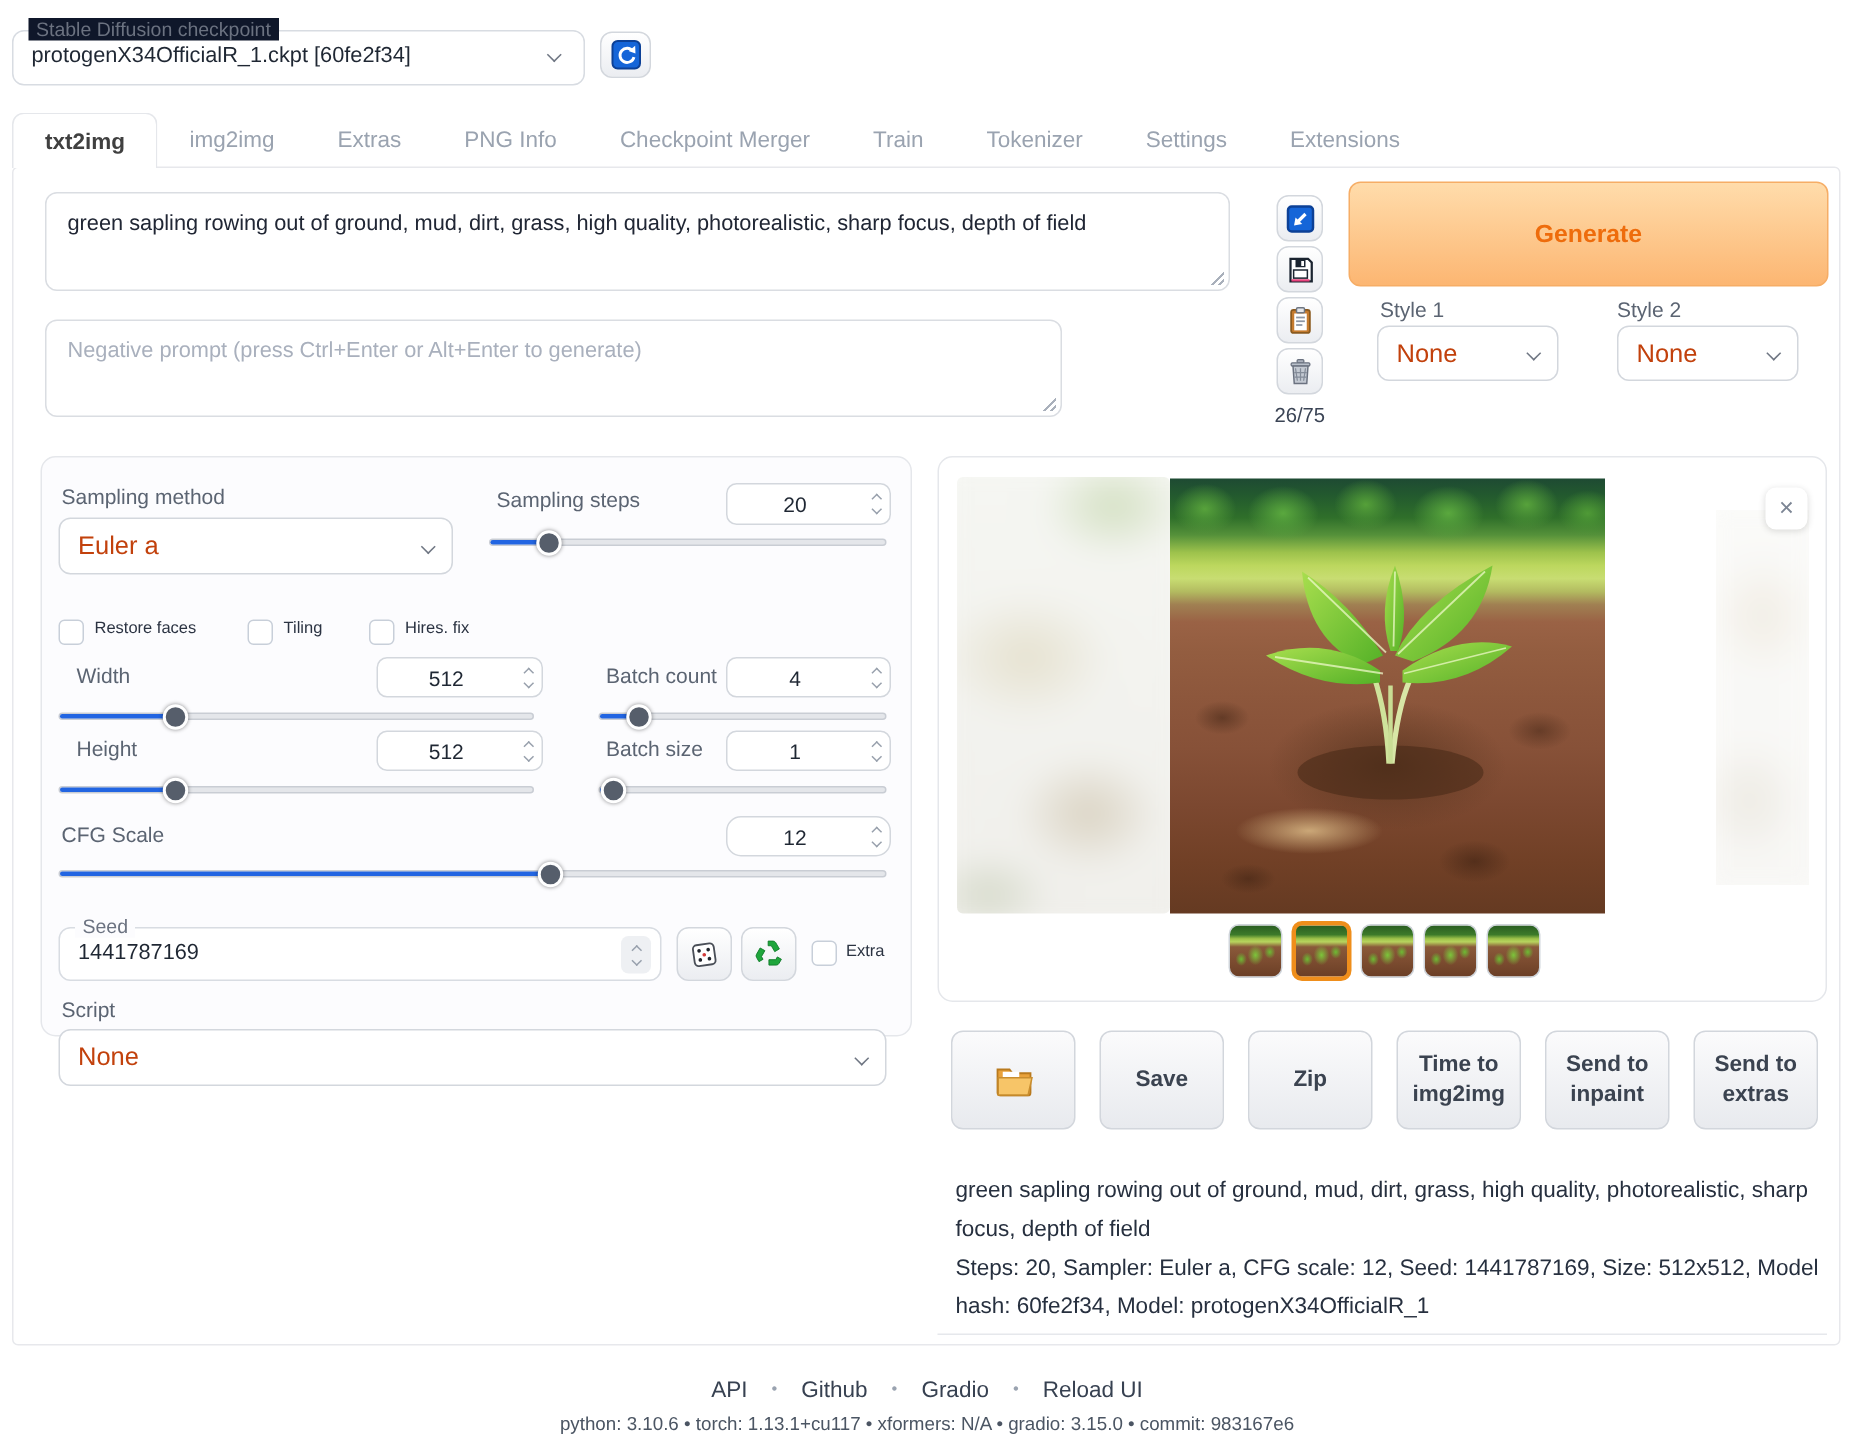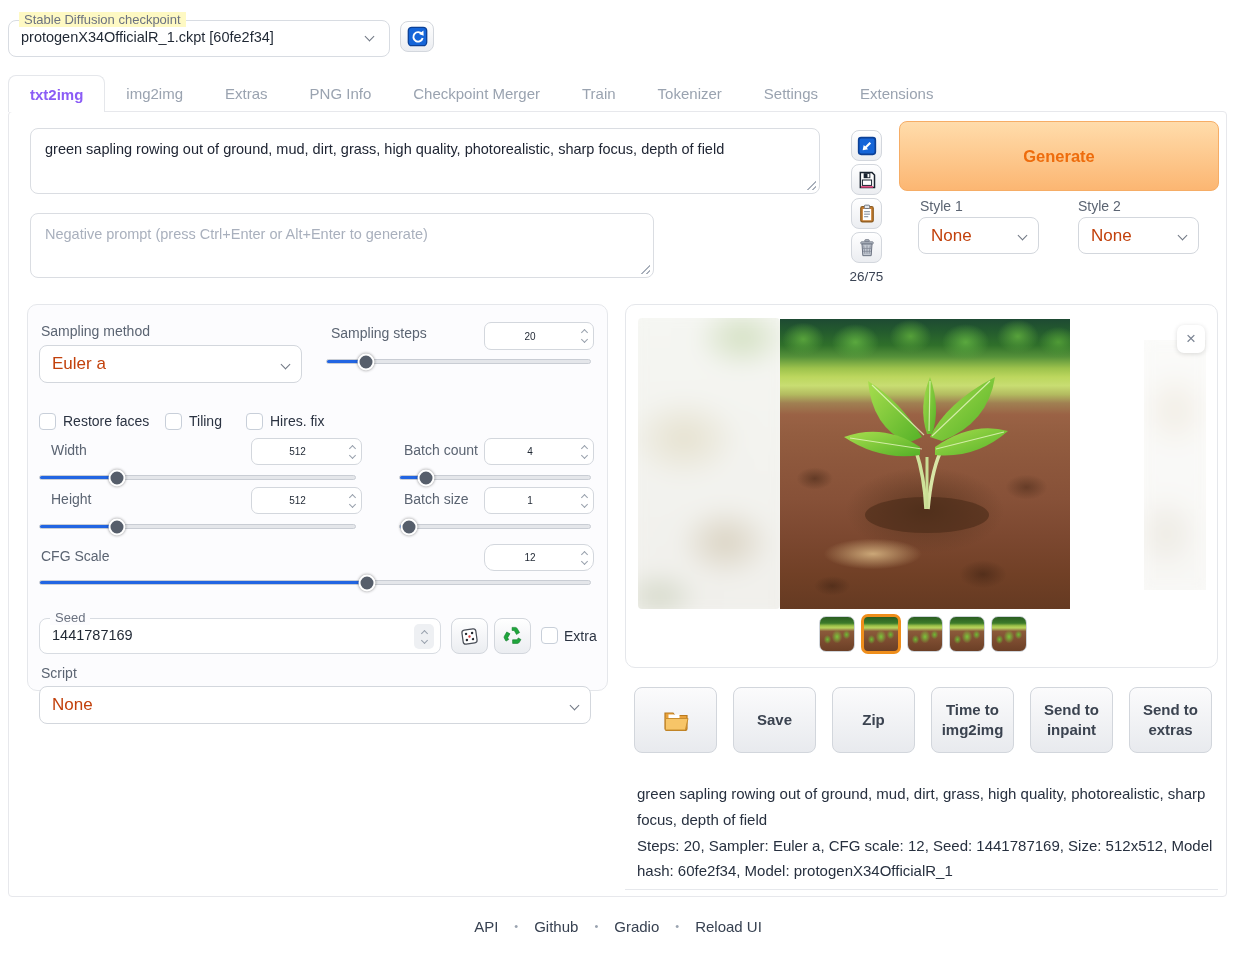"Stable Diffusion checkpoint" .float-label { background: #fef9c3 -> #0f172a }
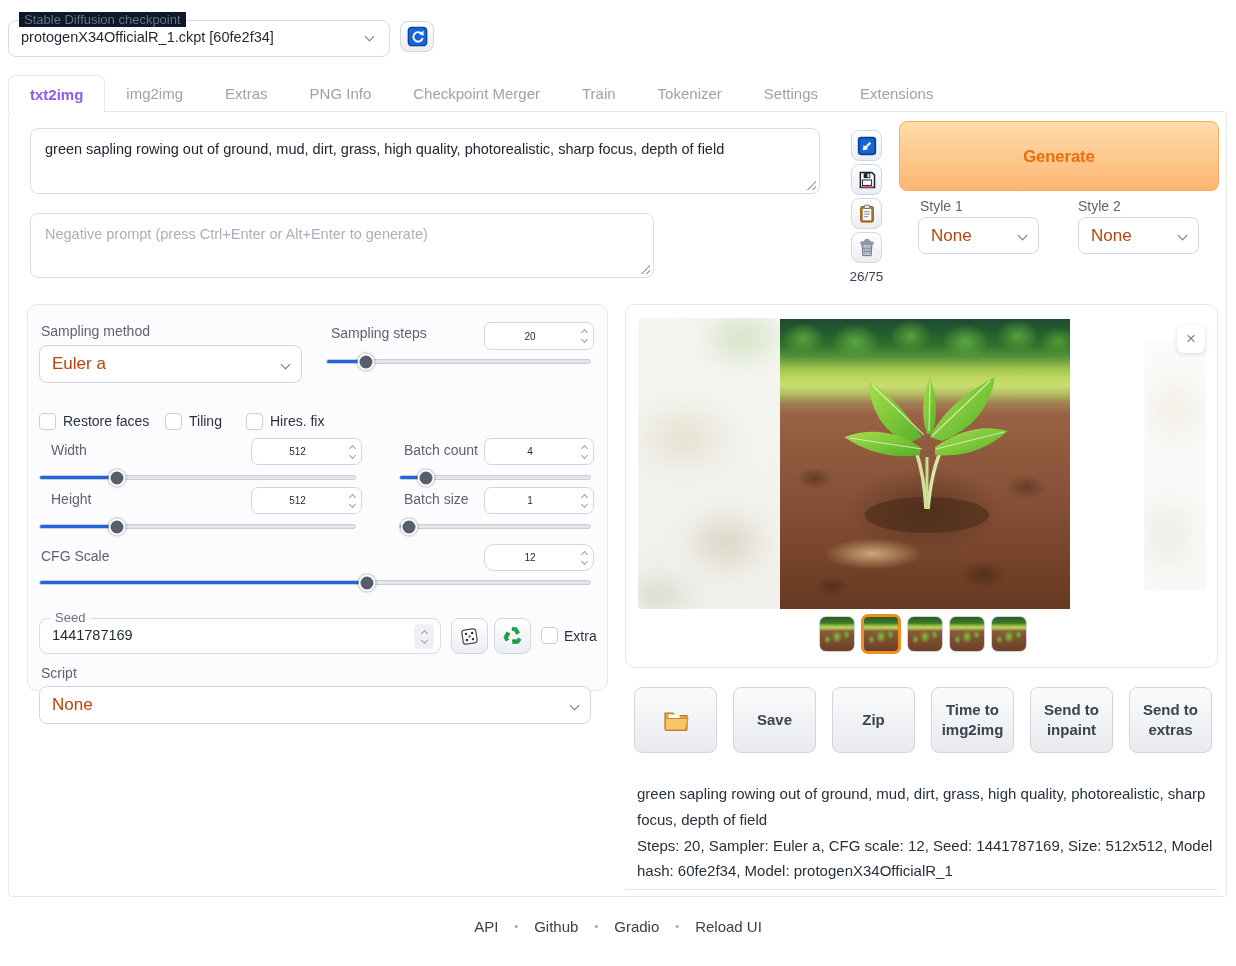"txt2img" .tab.active { color: #8b5cf6 -> #404040 }
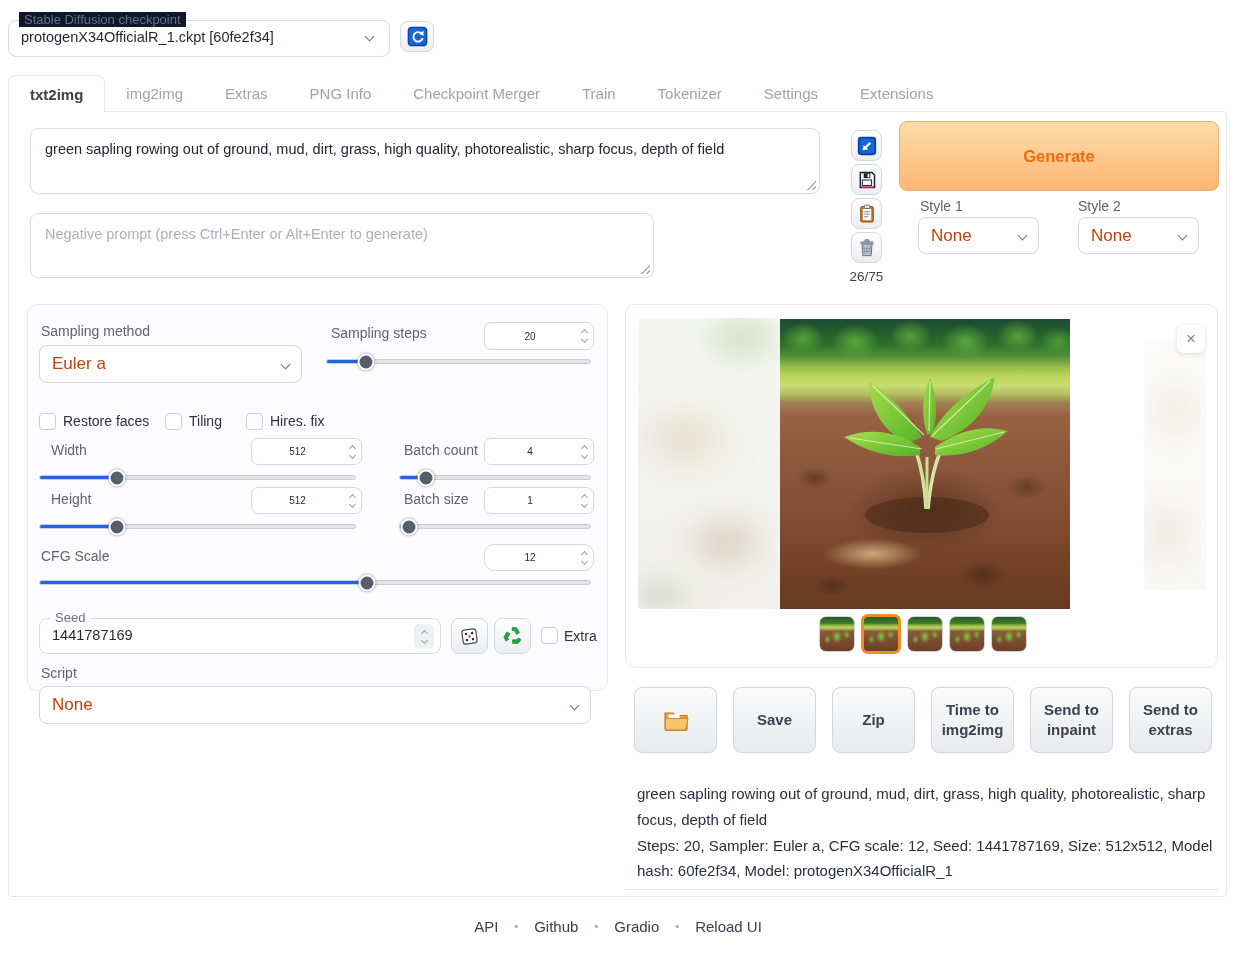"Negative prompt (press Ctrl+Enter or" div.textbox { width: 624px -> 678px }
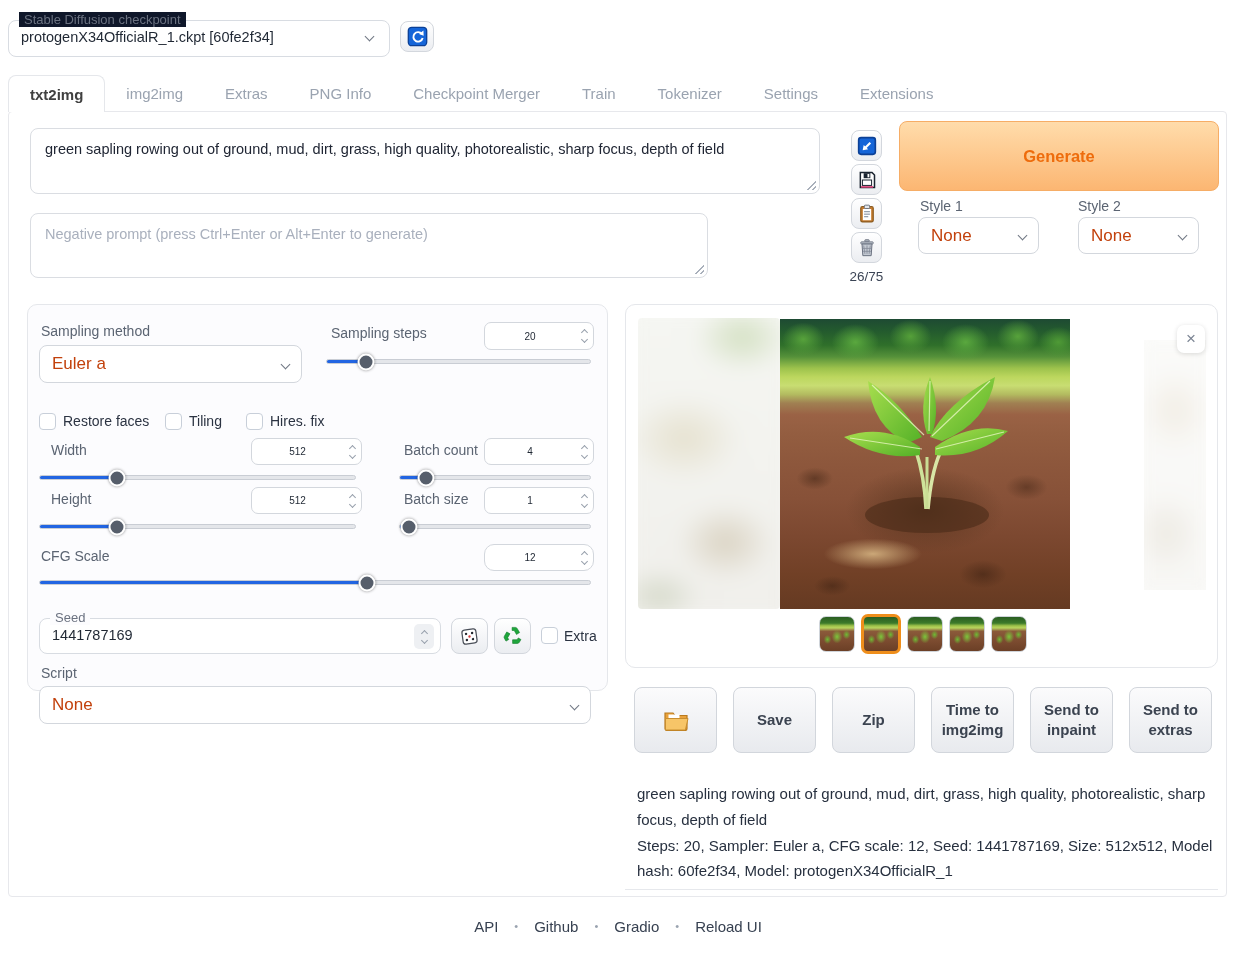"20" .numbox .numval { font-size: 10px -> 14px }
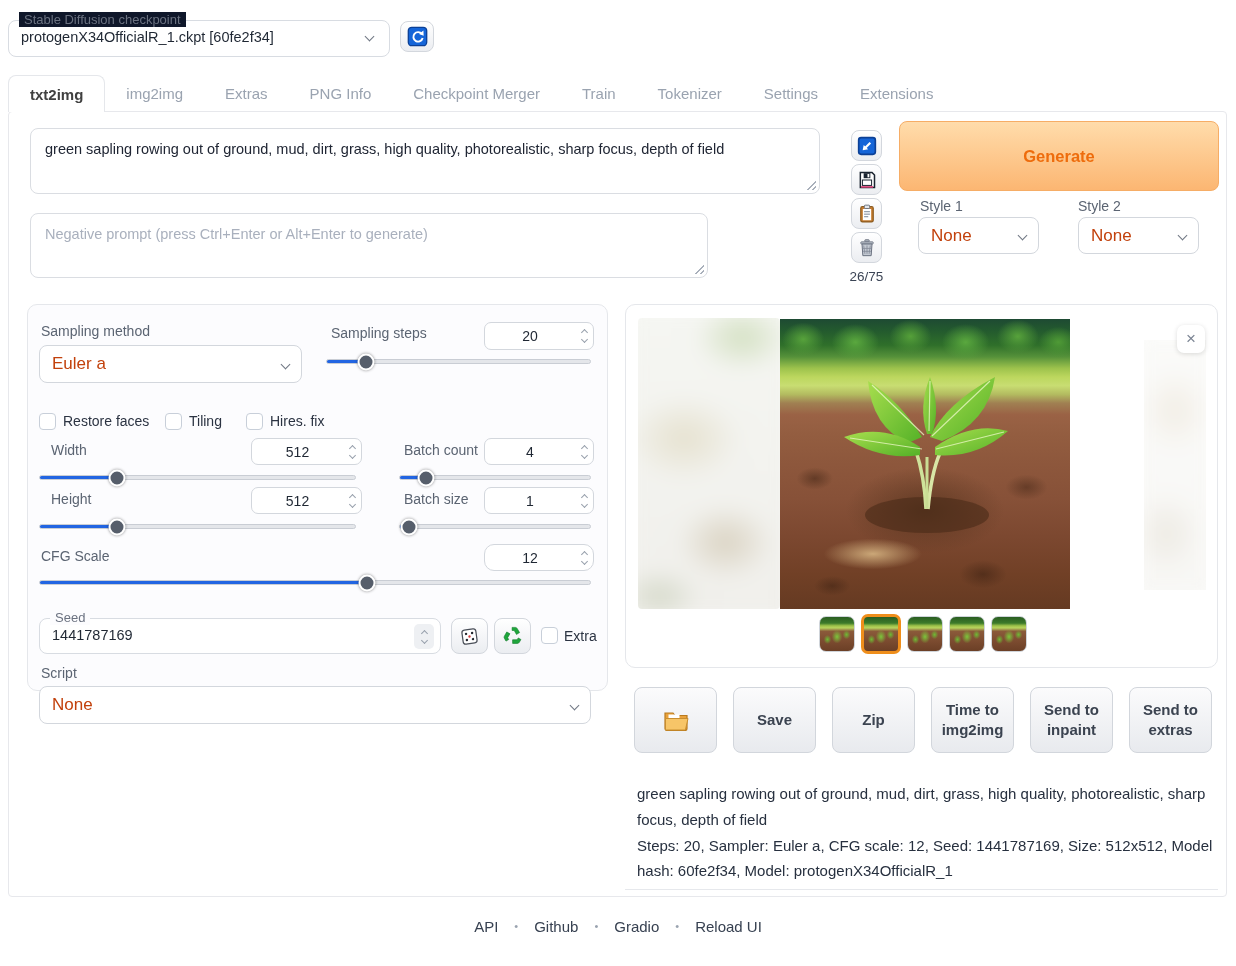"Restore faces" .cb-label { font-size: 14px -> 11px }
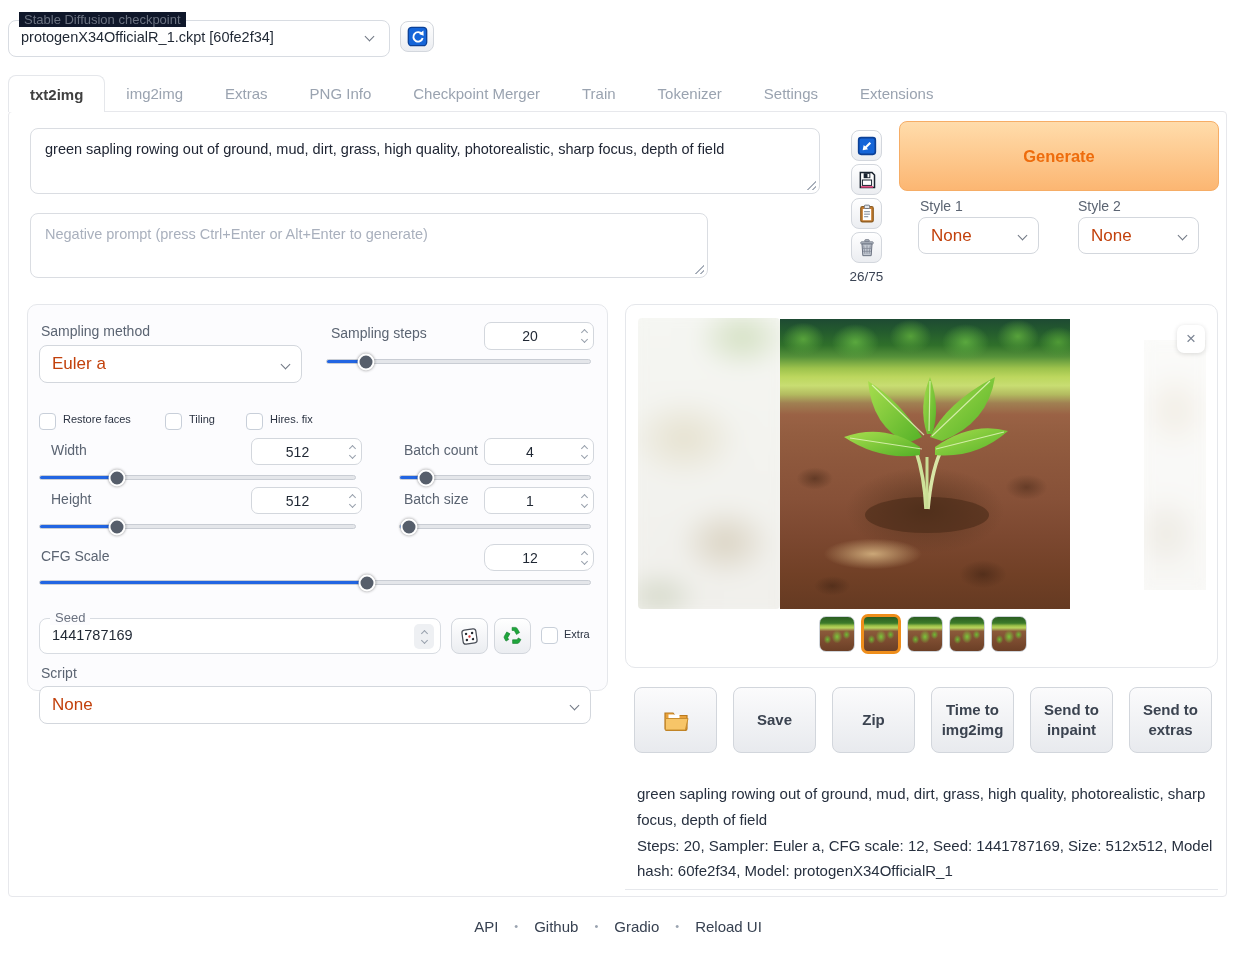"python: 3.10.6 • torch: 1.13.1+cu117" div.footer-versions { html: none -> <div>python: 3.10.6 • torch: 1.13.1+cu117 • xformers: N/A • gradio: 3.15.0 • commit: 983167e6</div> }
